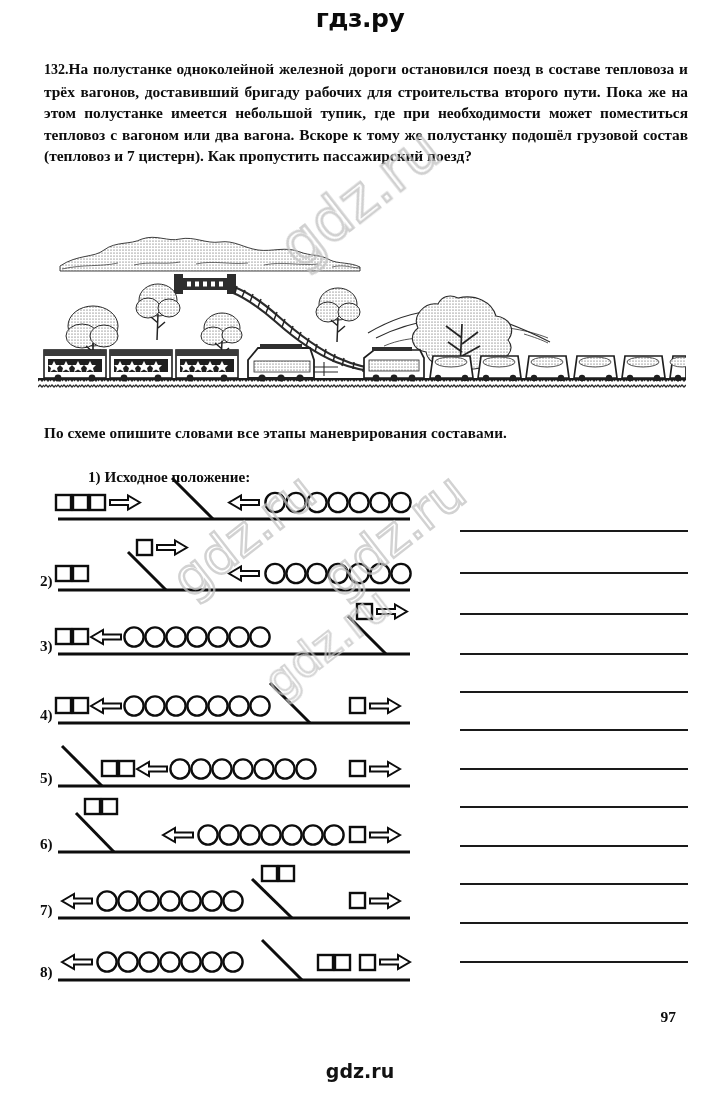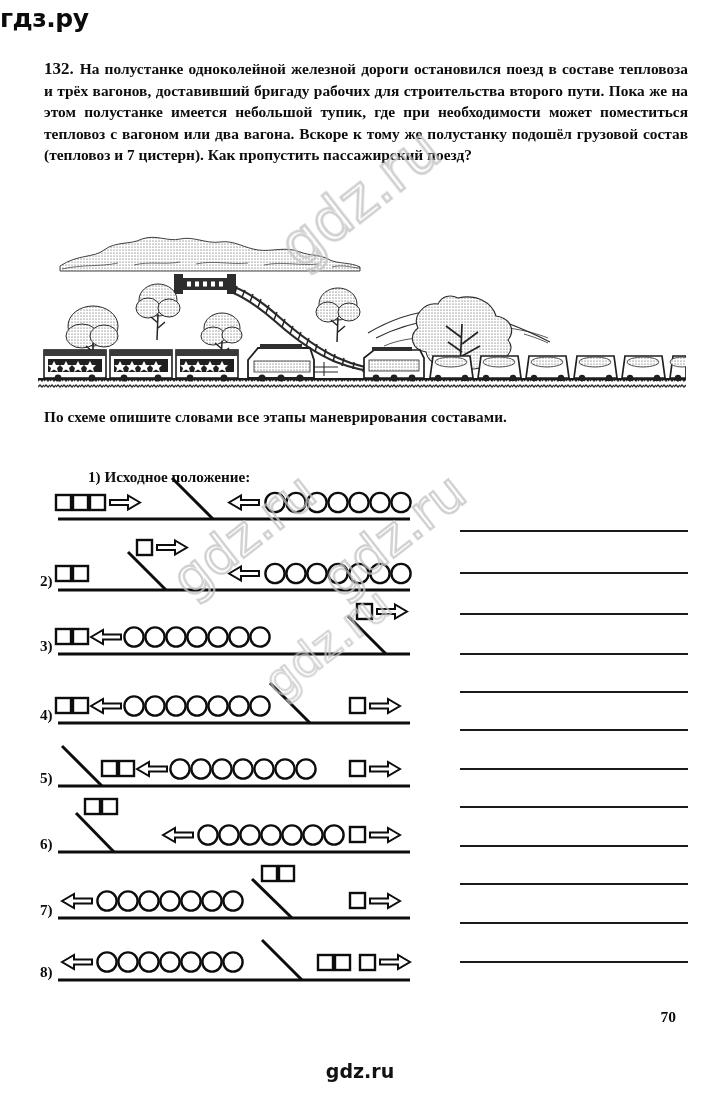"гдз.ру" .brand-top { text-align: left -> center }
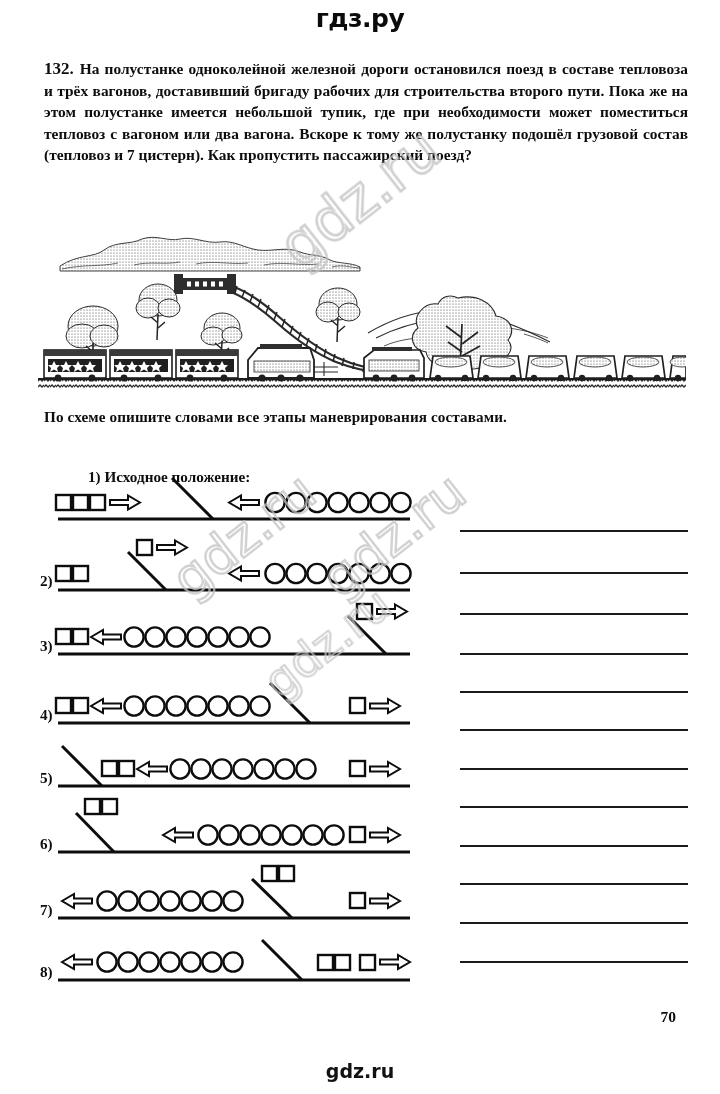"132." .problem-number { font-size: 17px -> 14px; margin-right: 6px -> none }
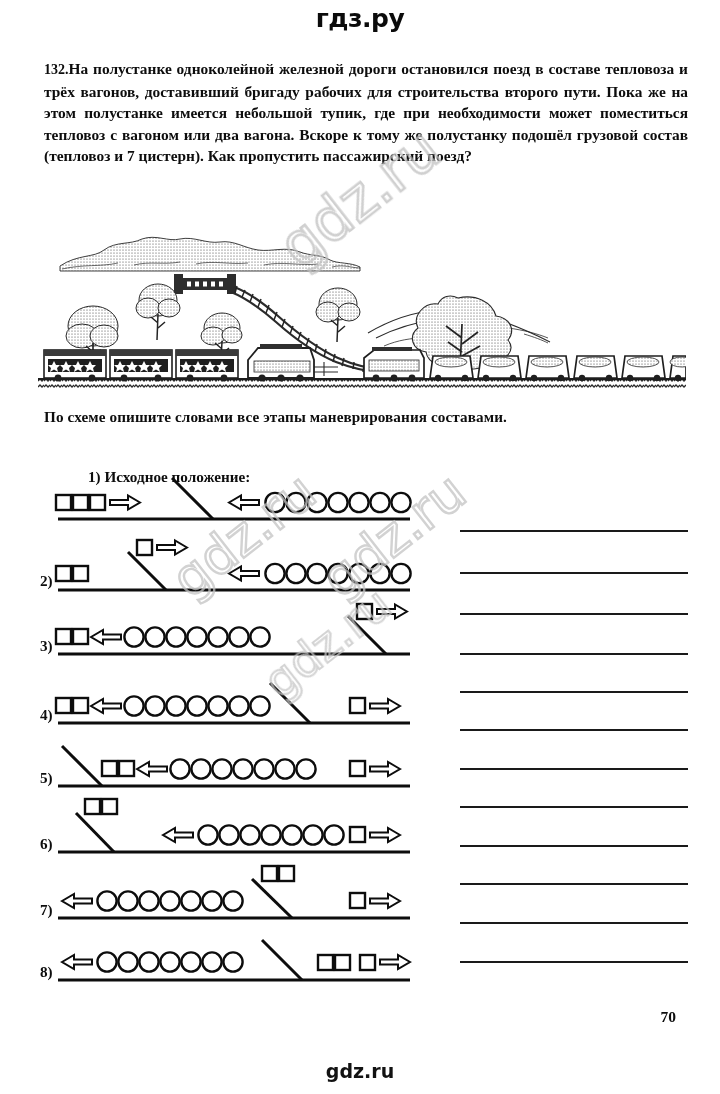"По схеме опишите словами все" .instruction { top: 408px -> 424px }
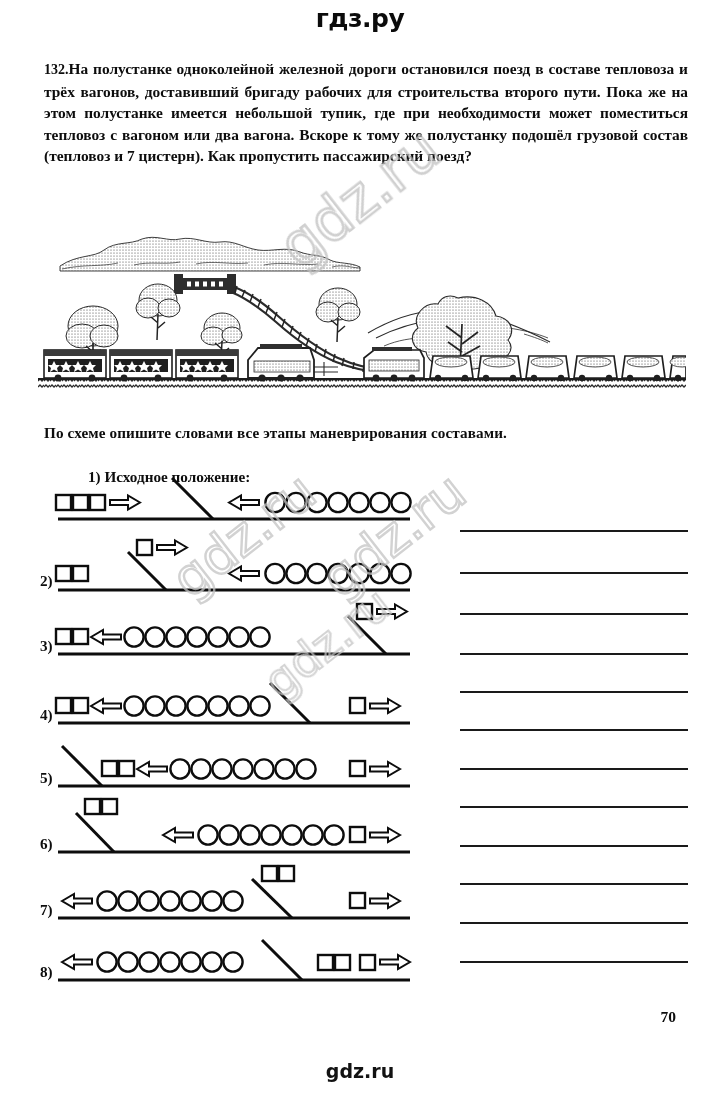"70" div.pageno { text: 70 -> 97 }
